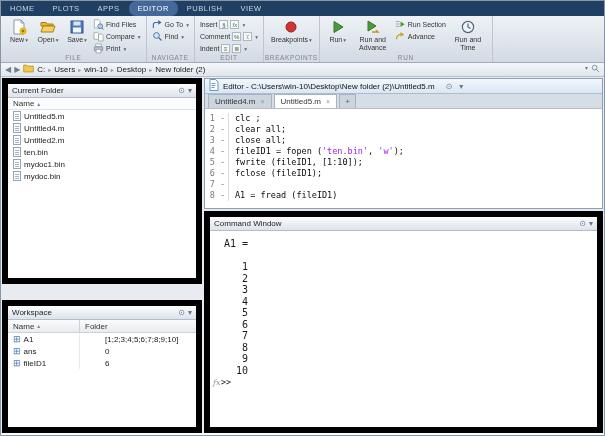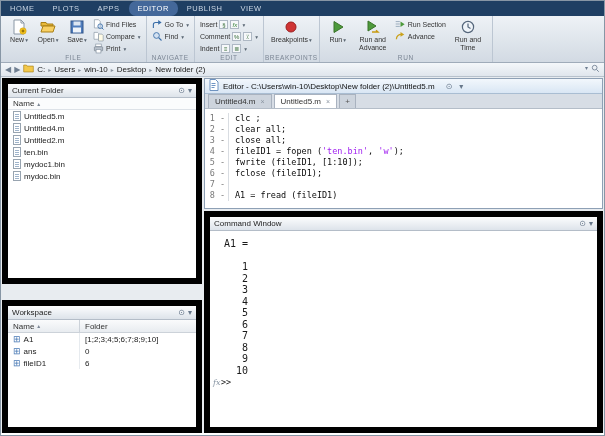"[1;2;3;4;5;6;7;8;9;10]" .ws-value { margin-left: none -> 20px }
